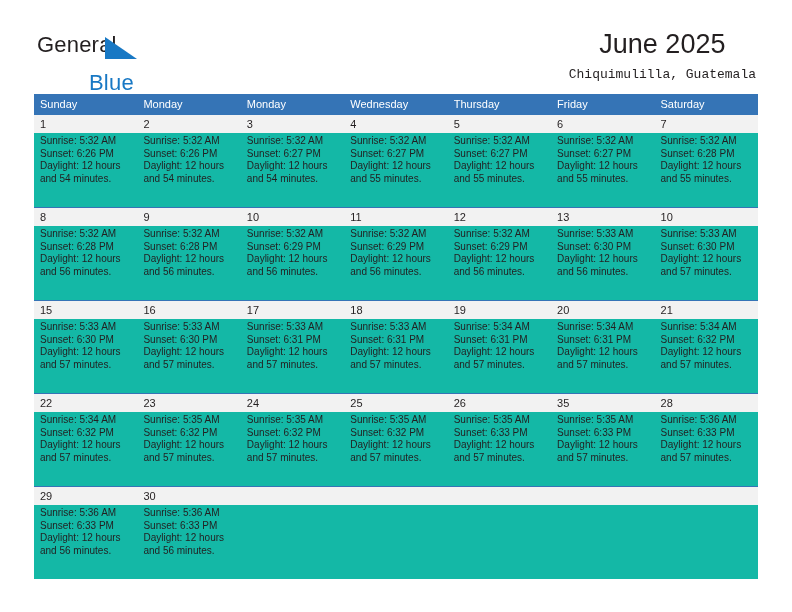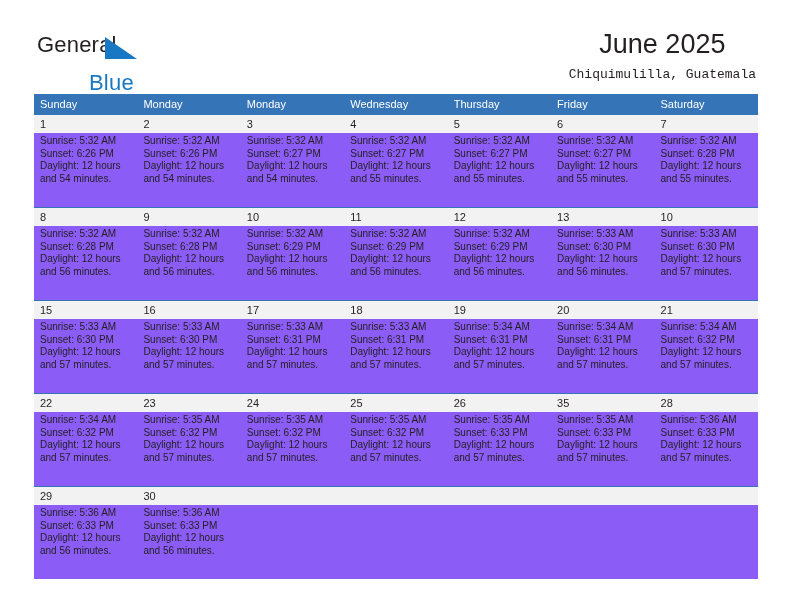"Sunrise: 5:32 AM" tbody tr.info-row td { background: #8b5cf6 -> #14b8a6 }
